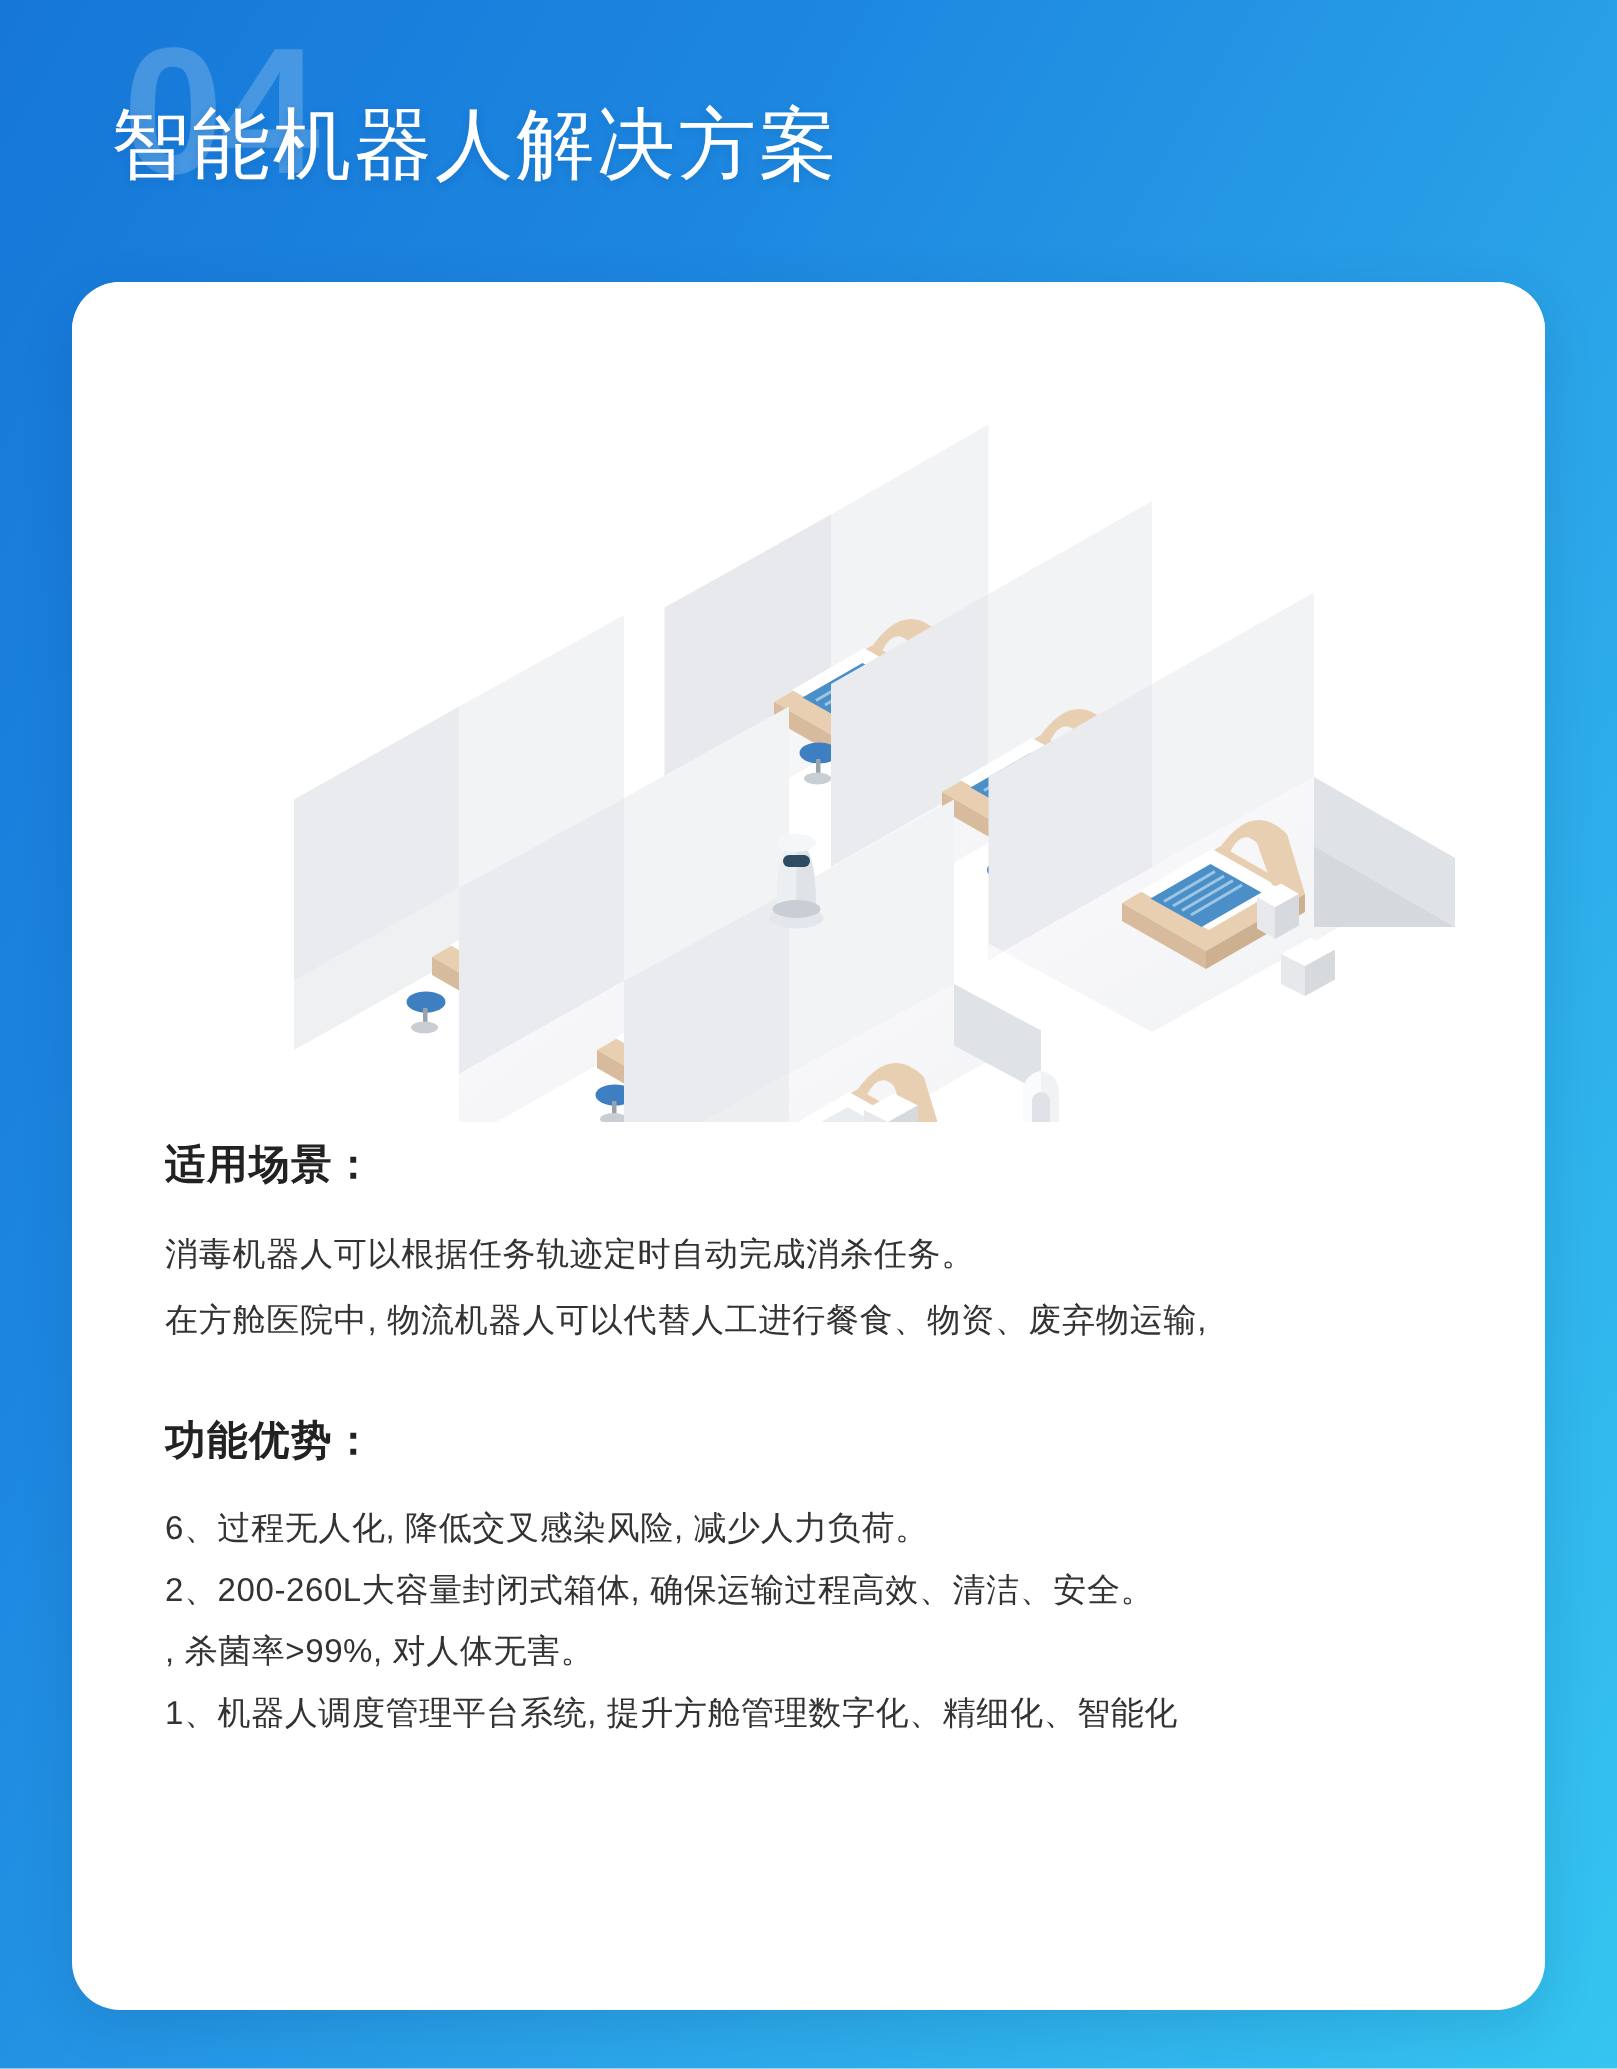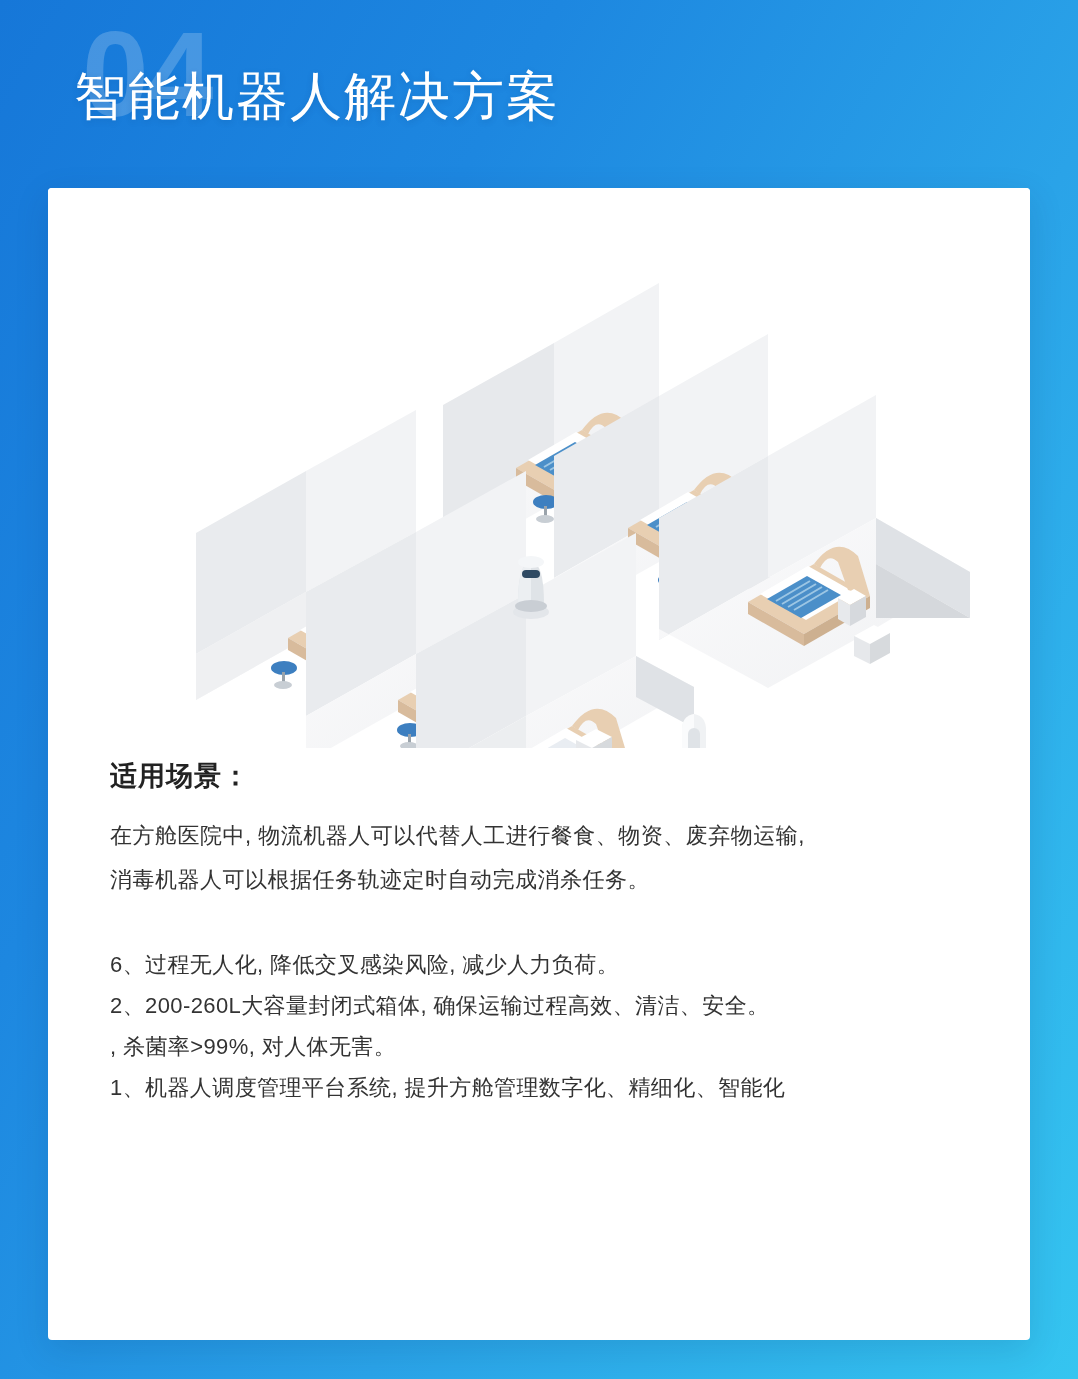"适用场景：" .card { border-radius: 4px -> 32px }
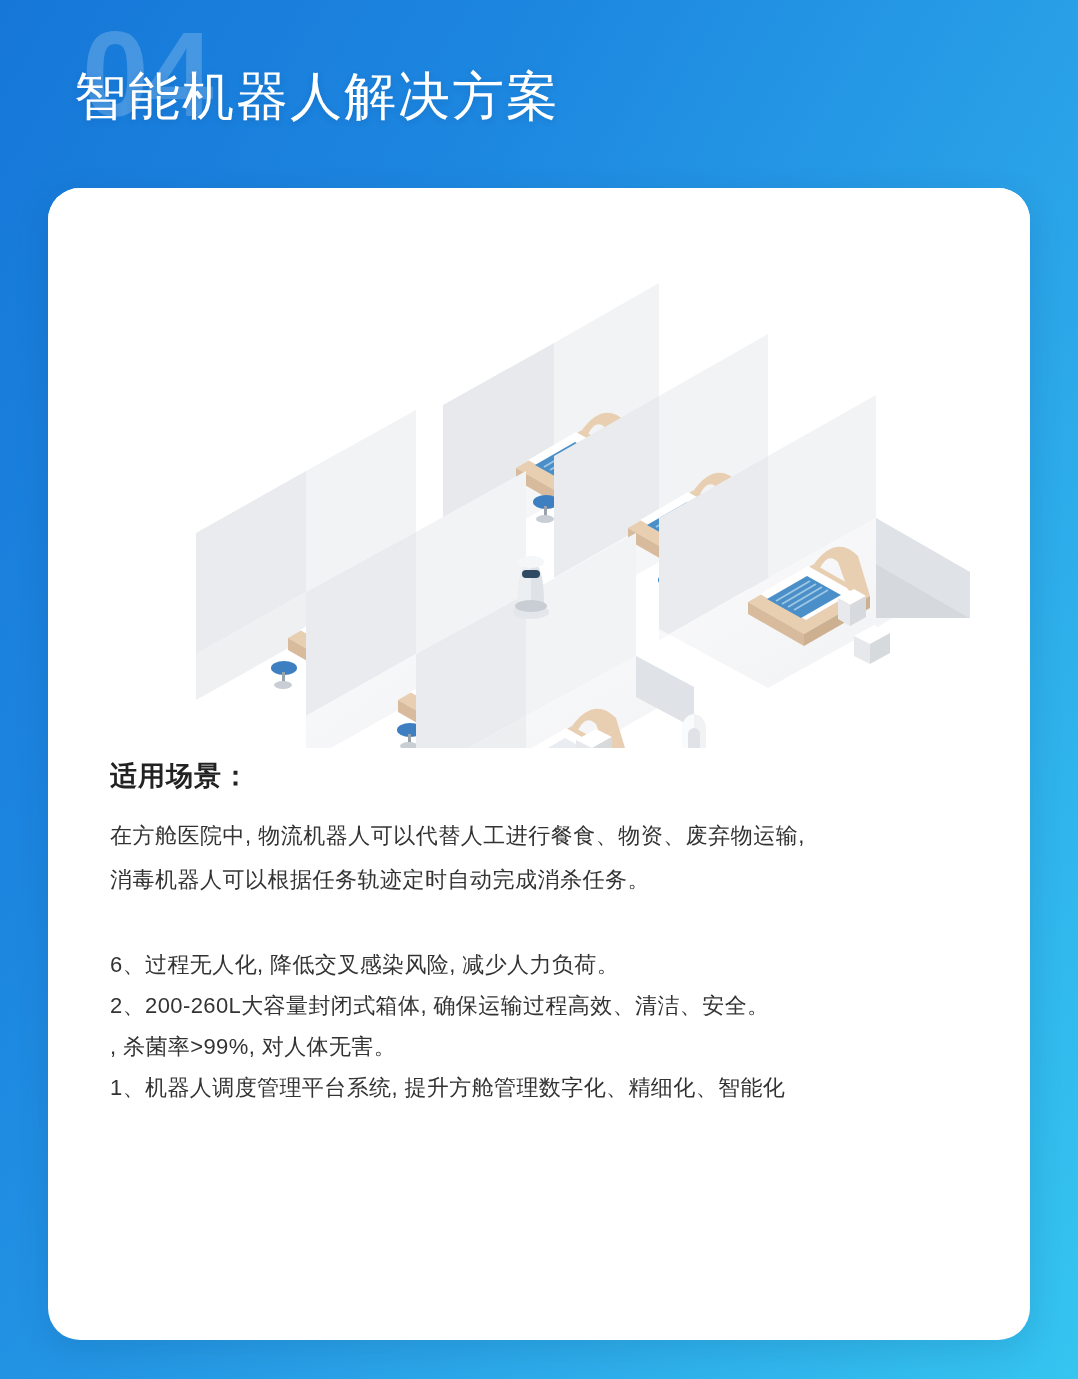"在方舱医院中, 物流机器人可以代替人工进行餐食、物资、废弃物运输," div.para { order: before "消毒机器人可以根据任务轨迹定时自动完成消杀任务。" -> after "消毒机器人可以根据任务轨迹定时自动完成消杀任务。" }
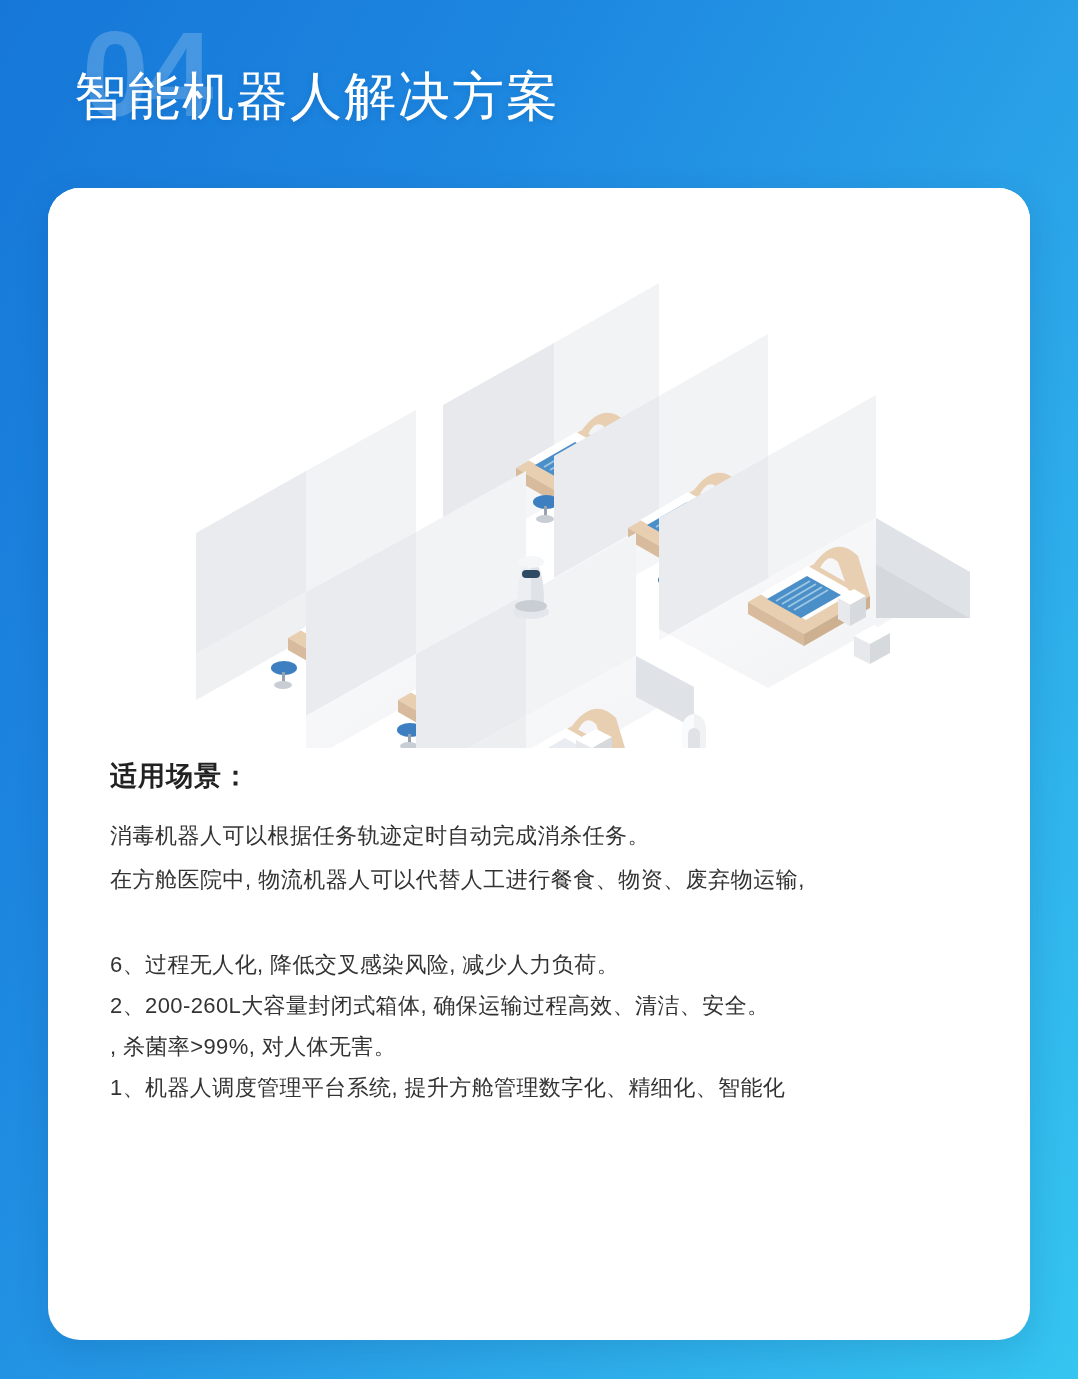"功能优势：" div.section-title { html: none -> <div>功能优势：</div> }
